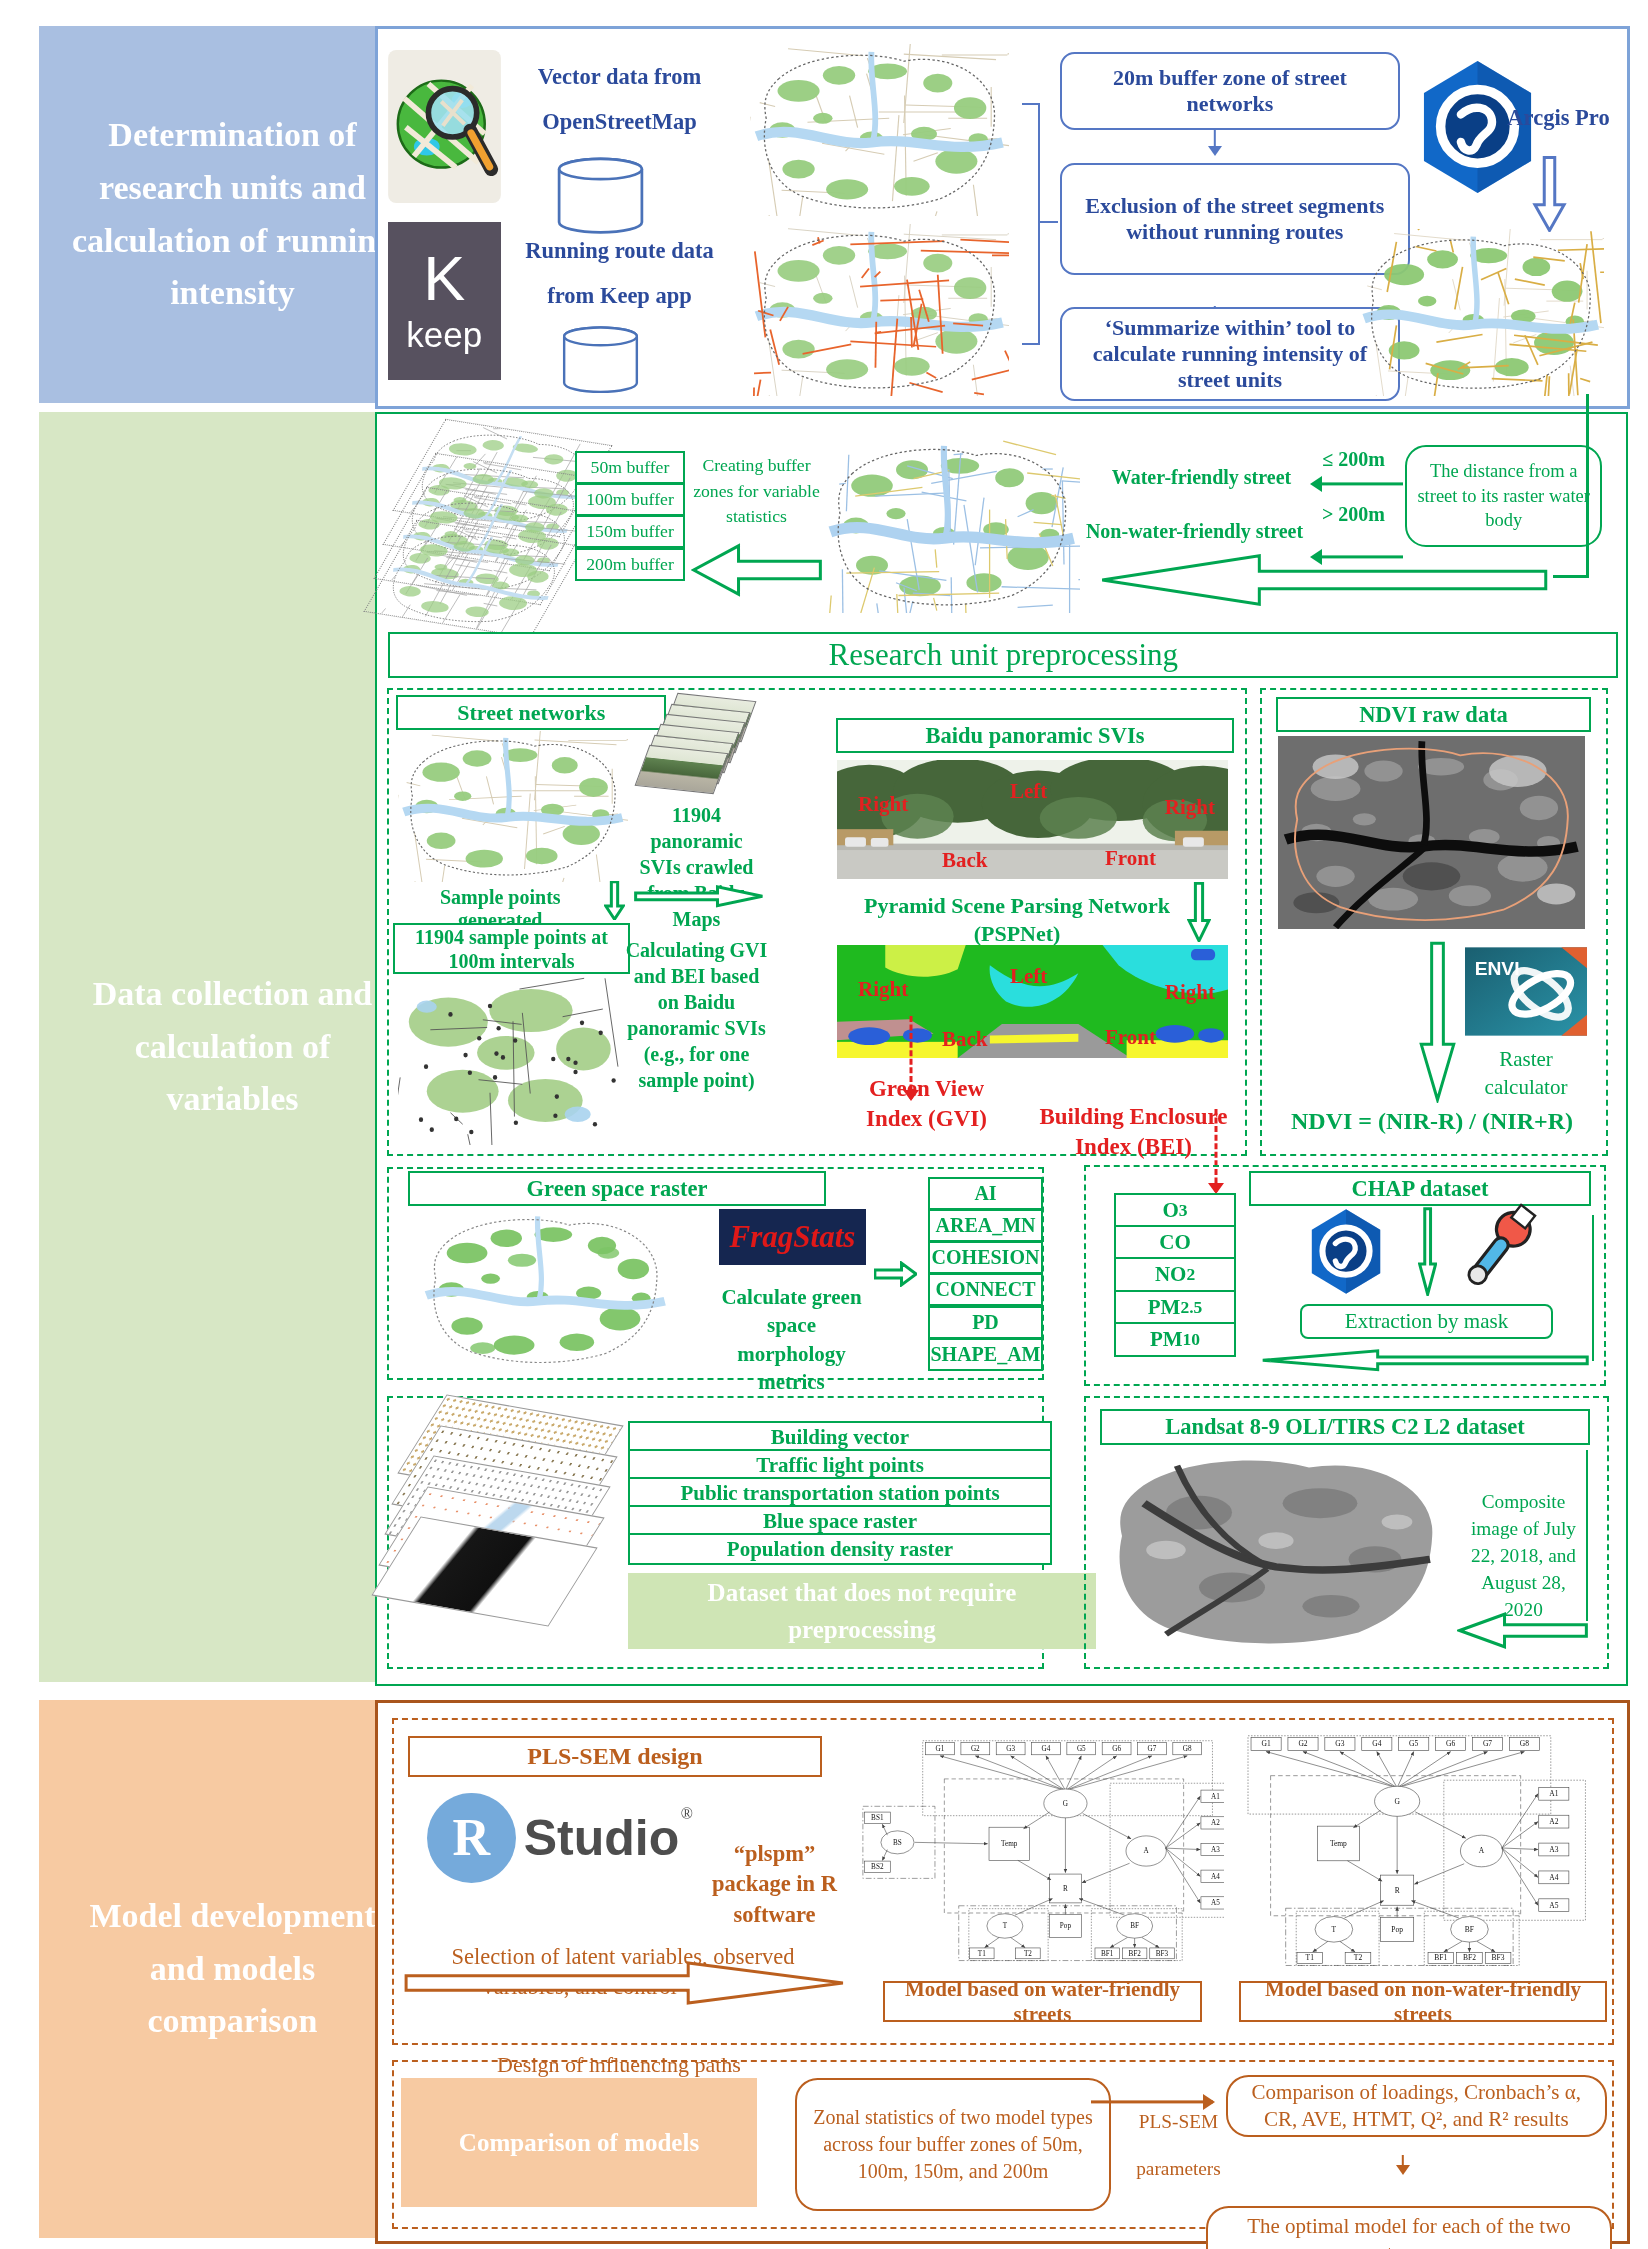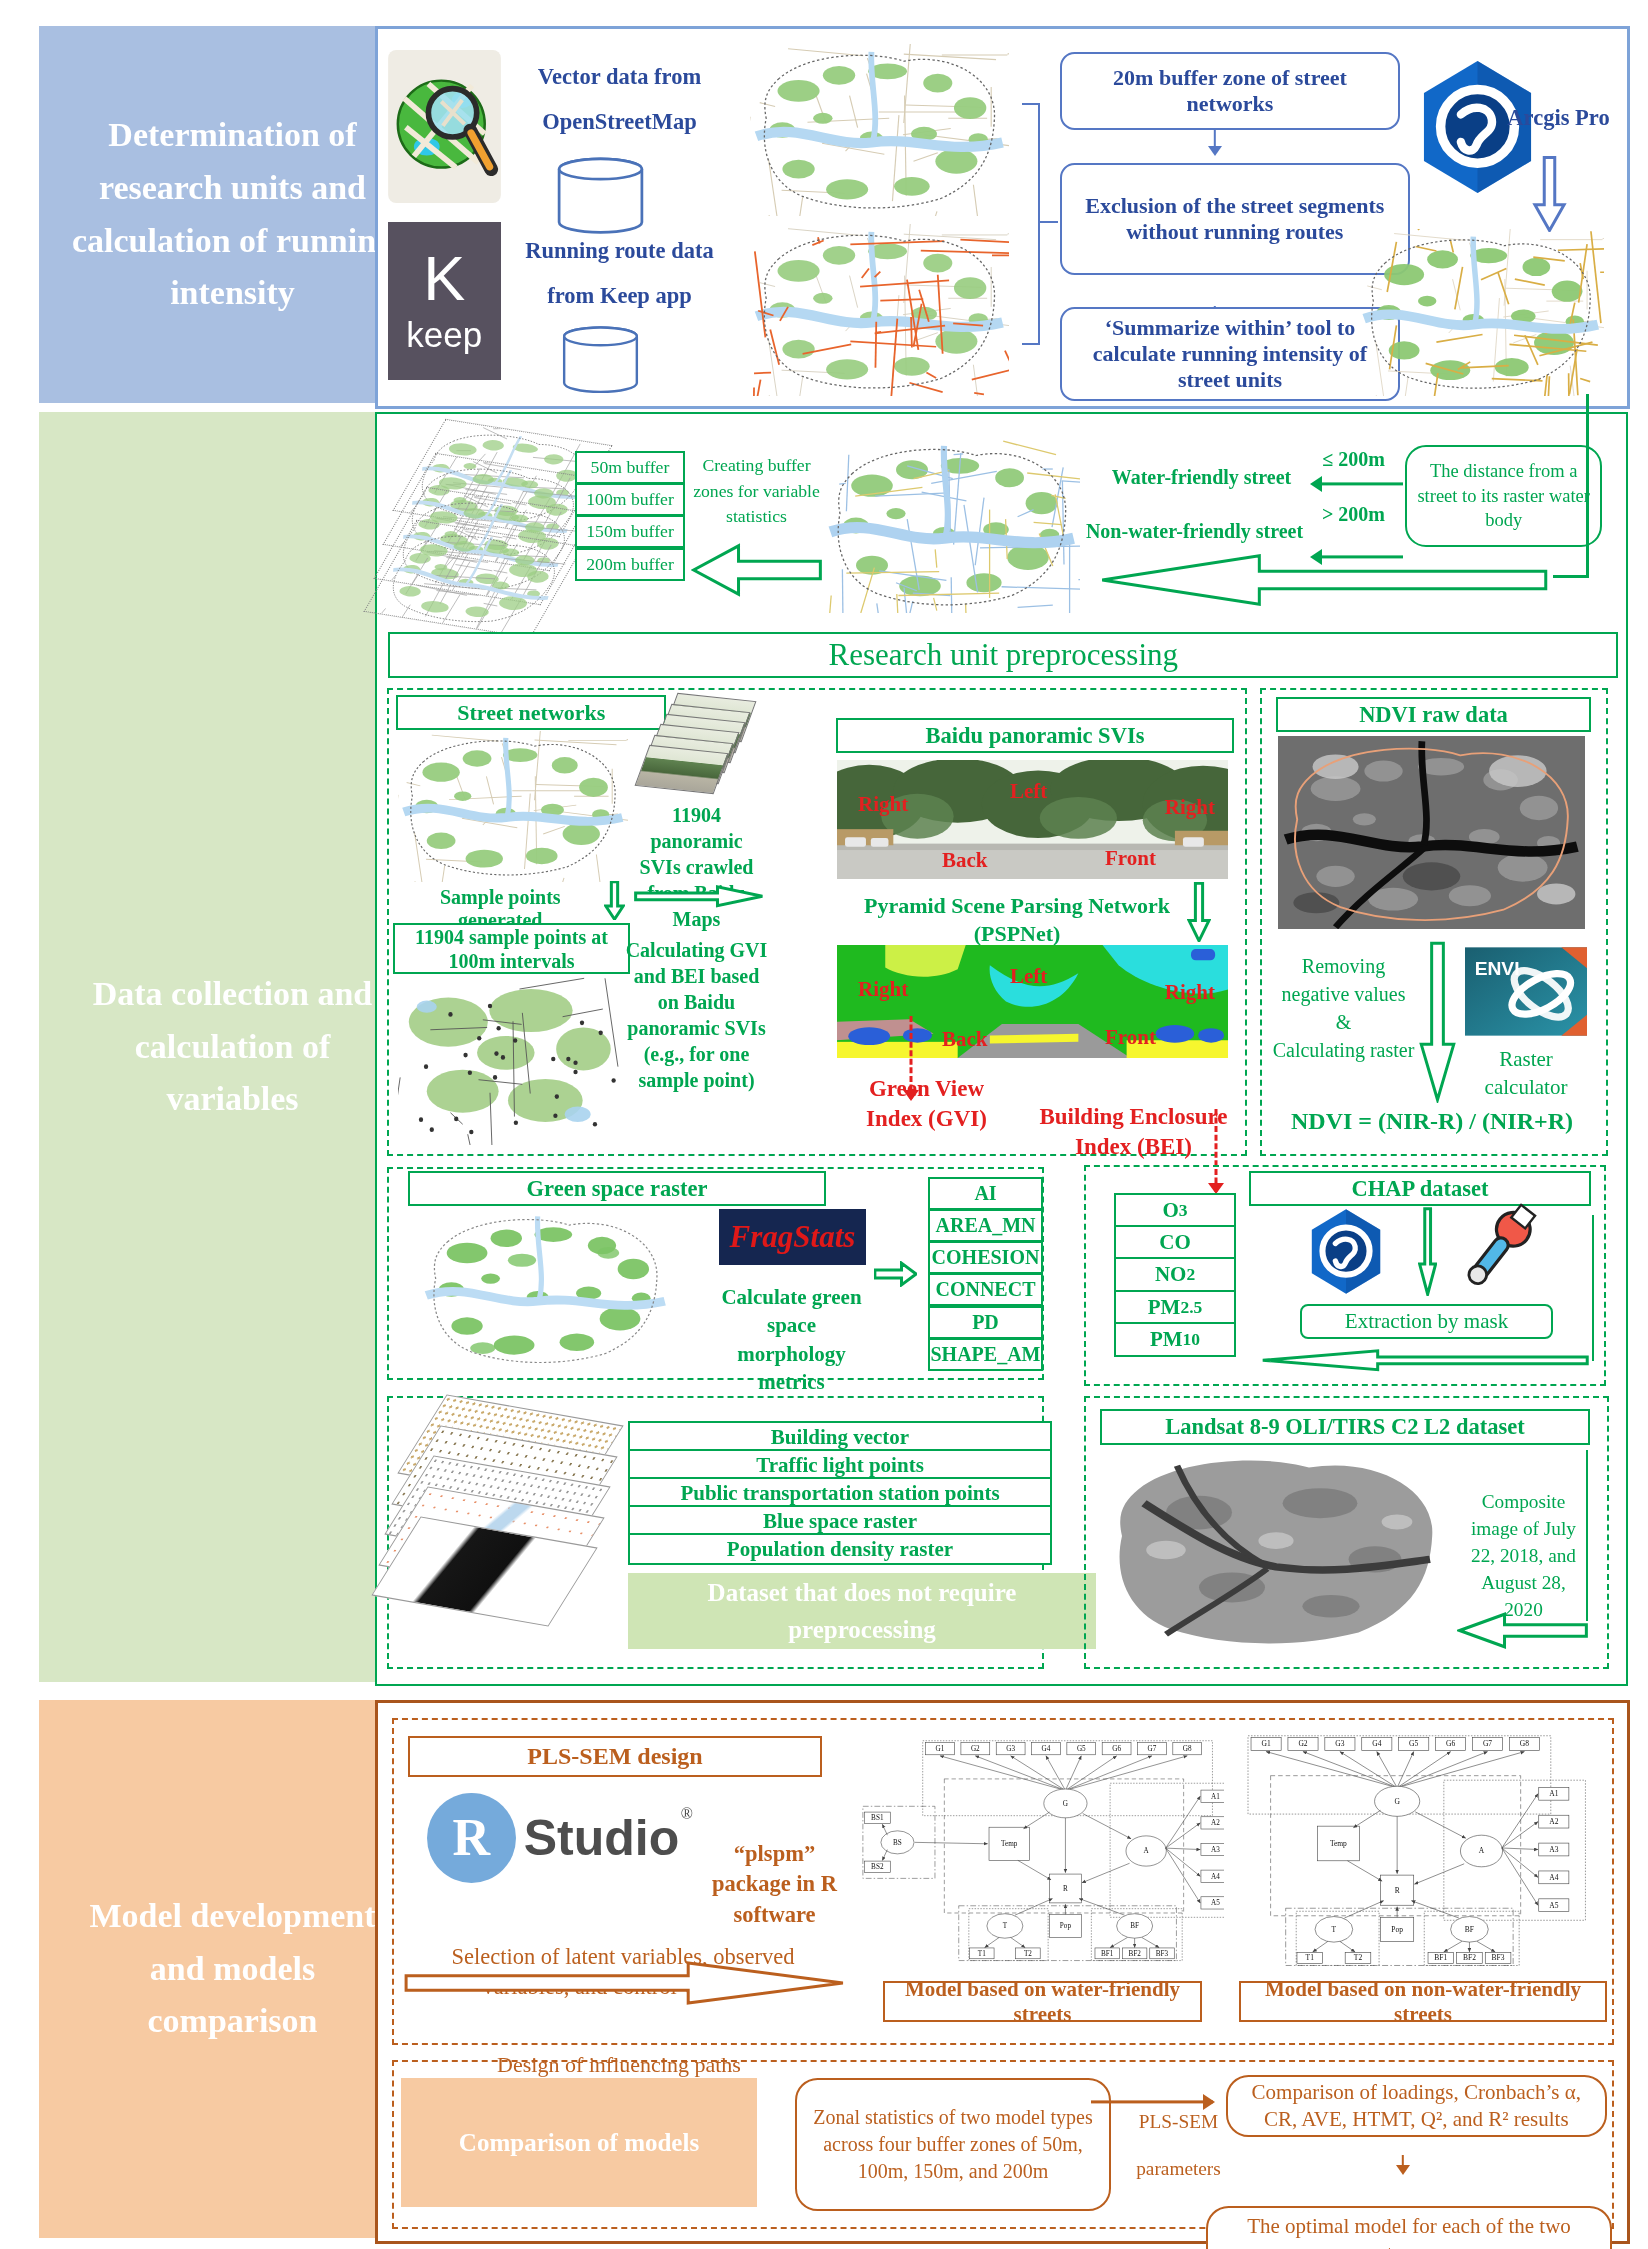"Removing negative values" div.abs { html: <div> <span>Removing negative values</span> <span>&amp;</span> <span>Calculating raster</span> </div> -> none }
